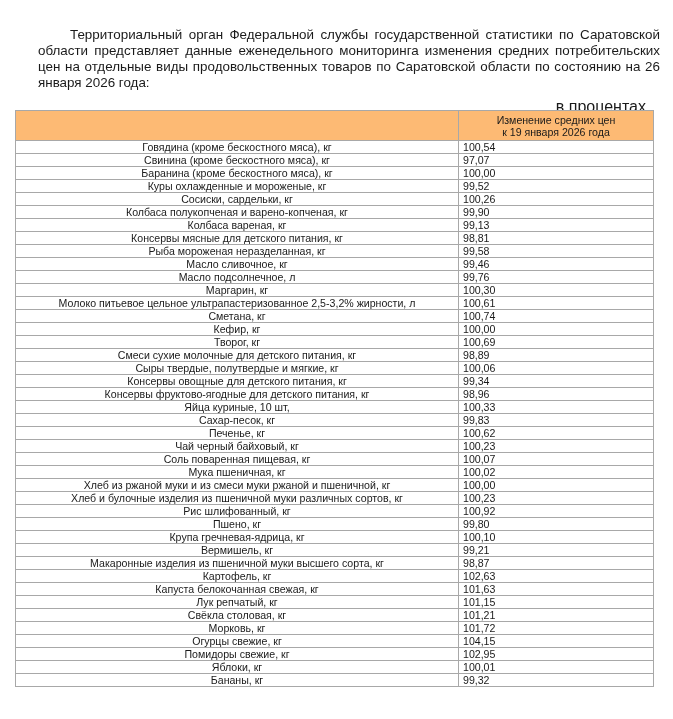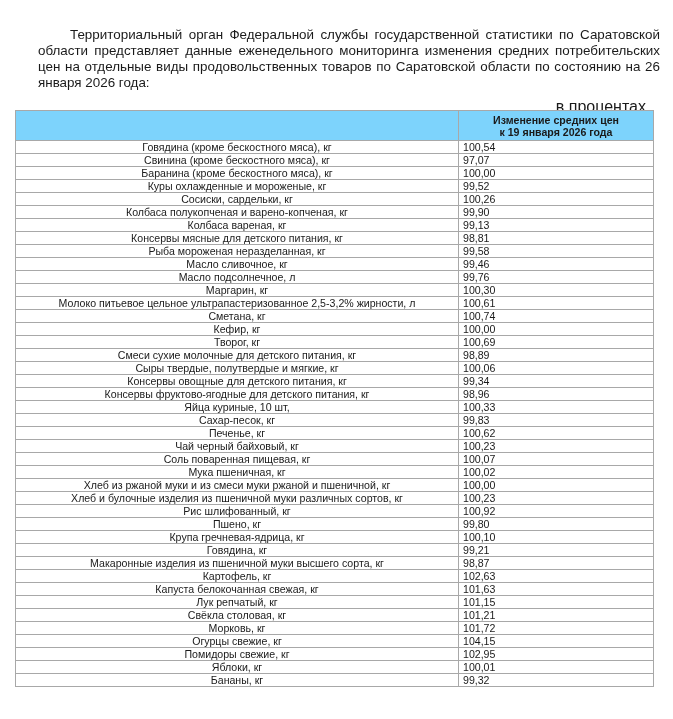"Изменение средних цен" table.data thead th { background: #7dd3fc -> #fdba74; font-weight: bold -> normal }
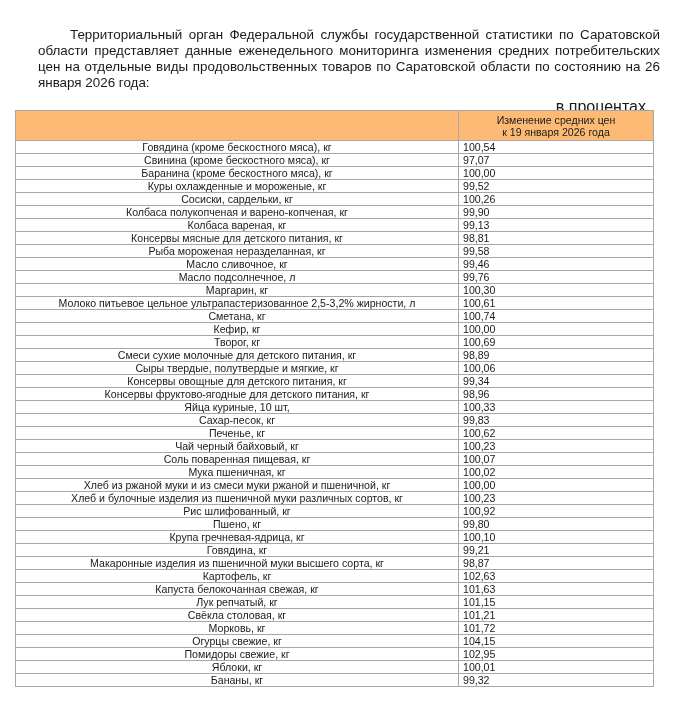"Говядина, кг" td.name { text: Говядина -> Вермишель }
